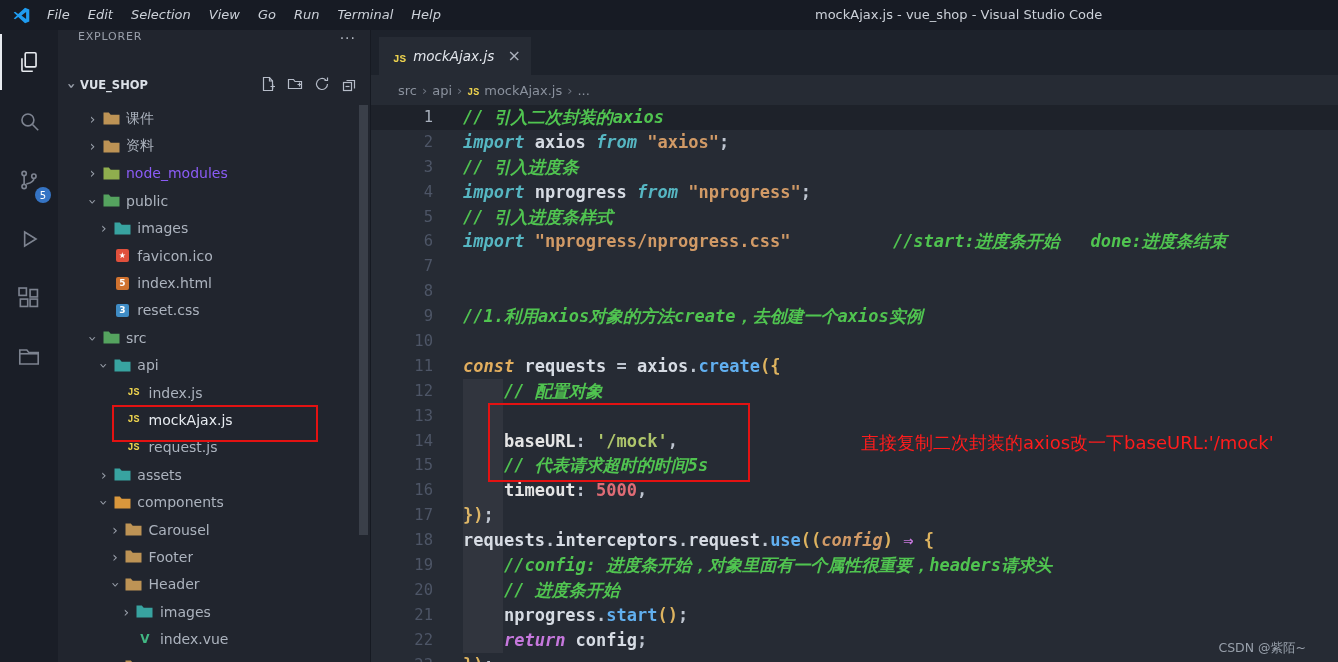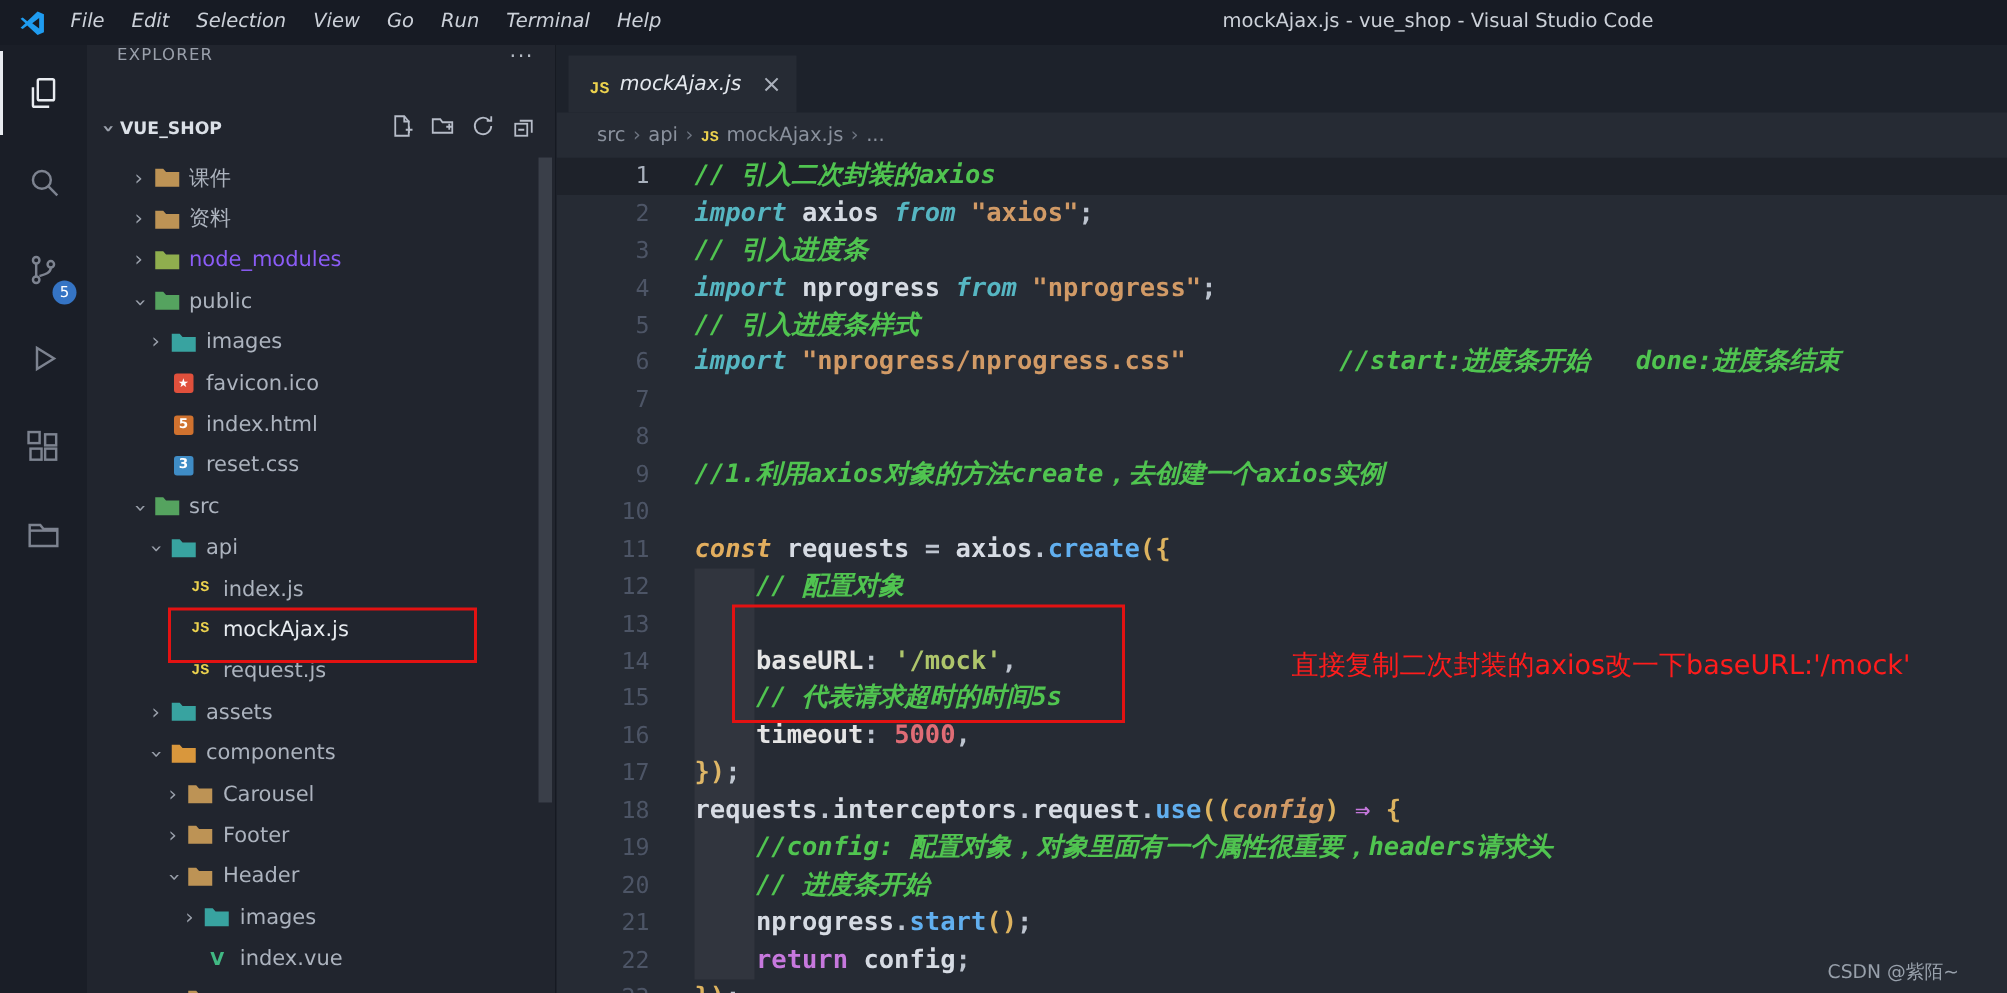"//config: 配置对象，对象里面有一个属性很重要，headers请求头" span.tok-cm { text: 配置对象 -> 进度条开始 }
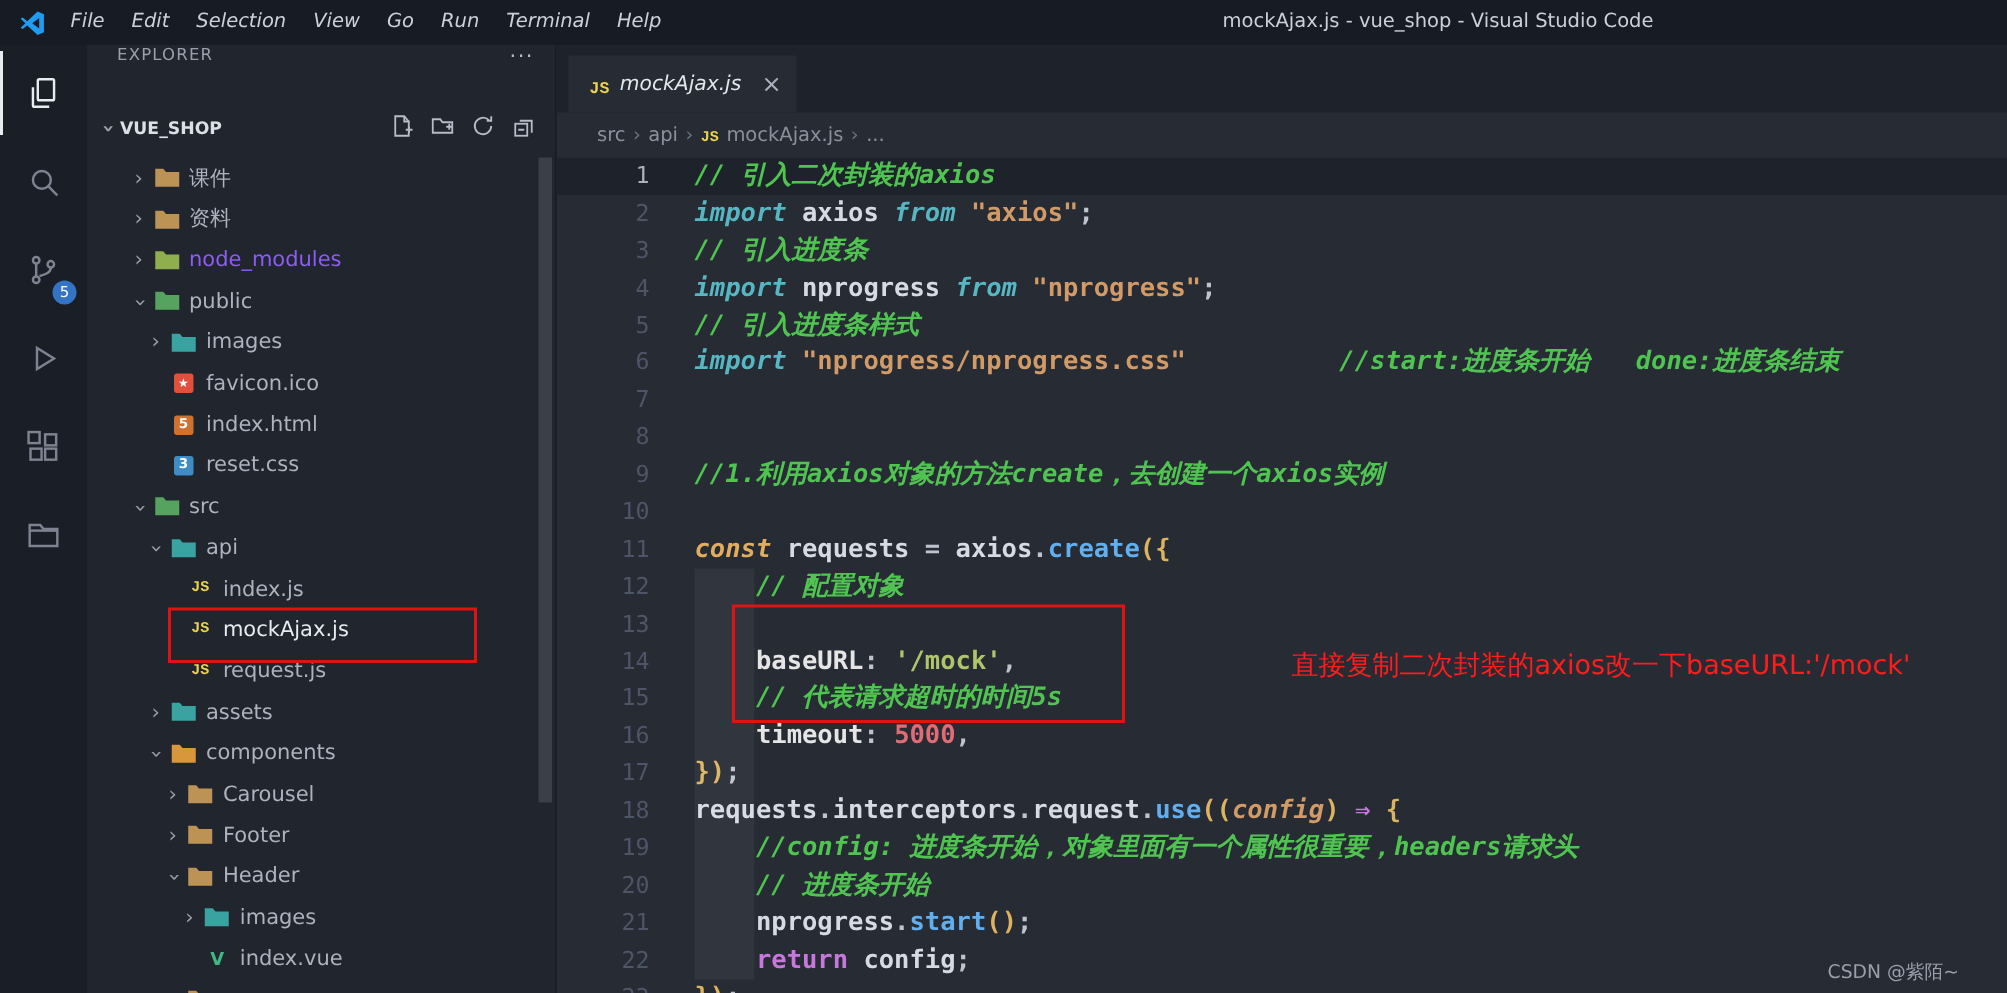"return" .tok-kw3 { font-style: none -> italic }
